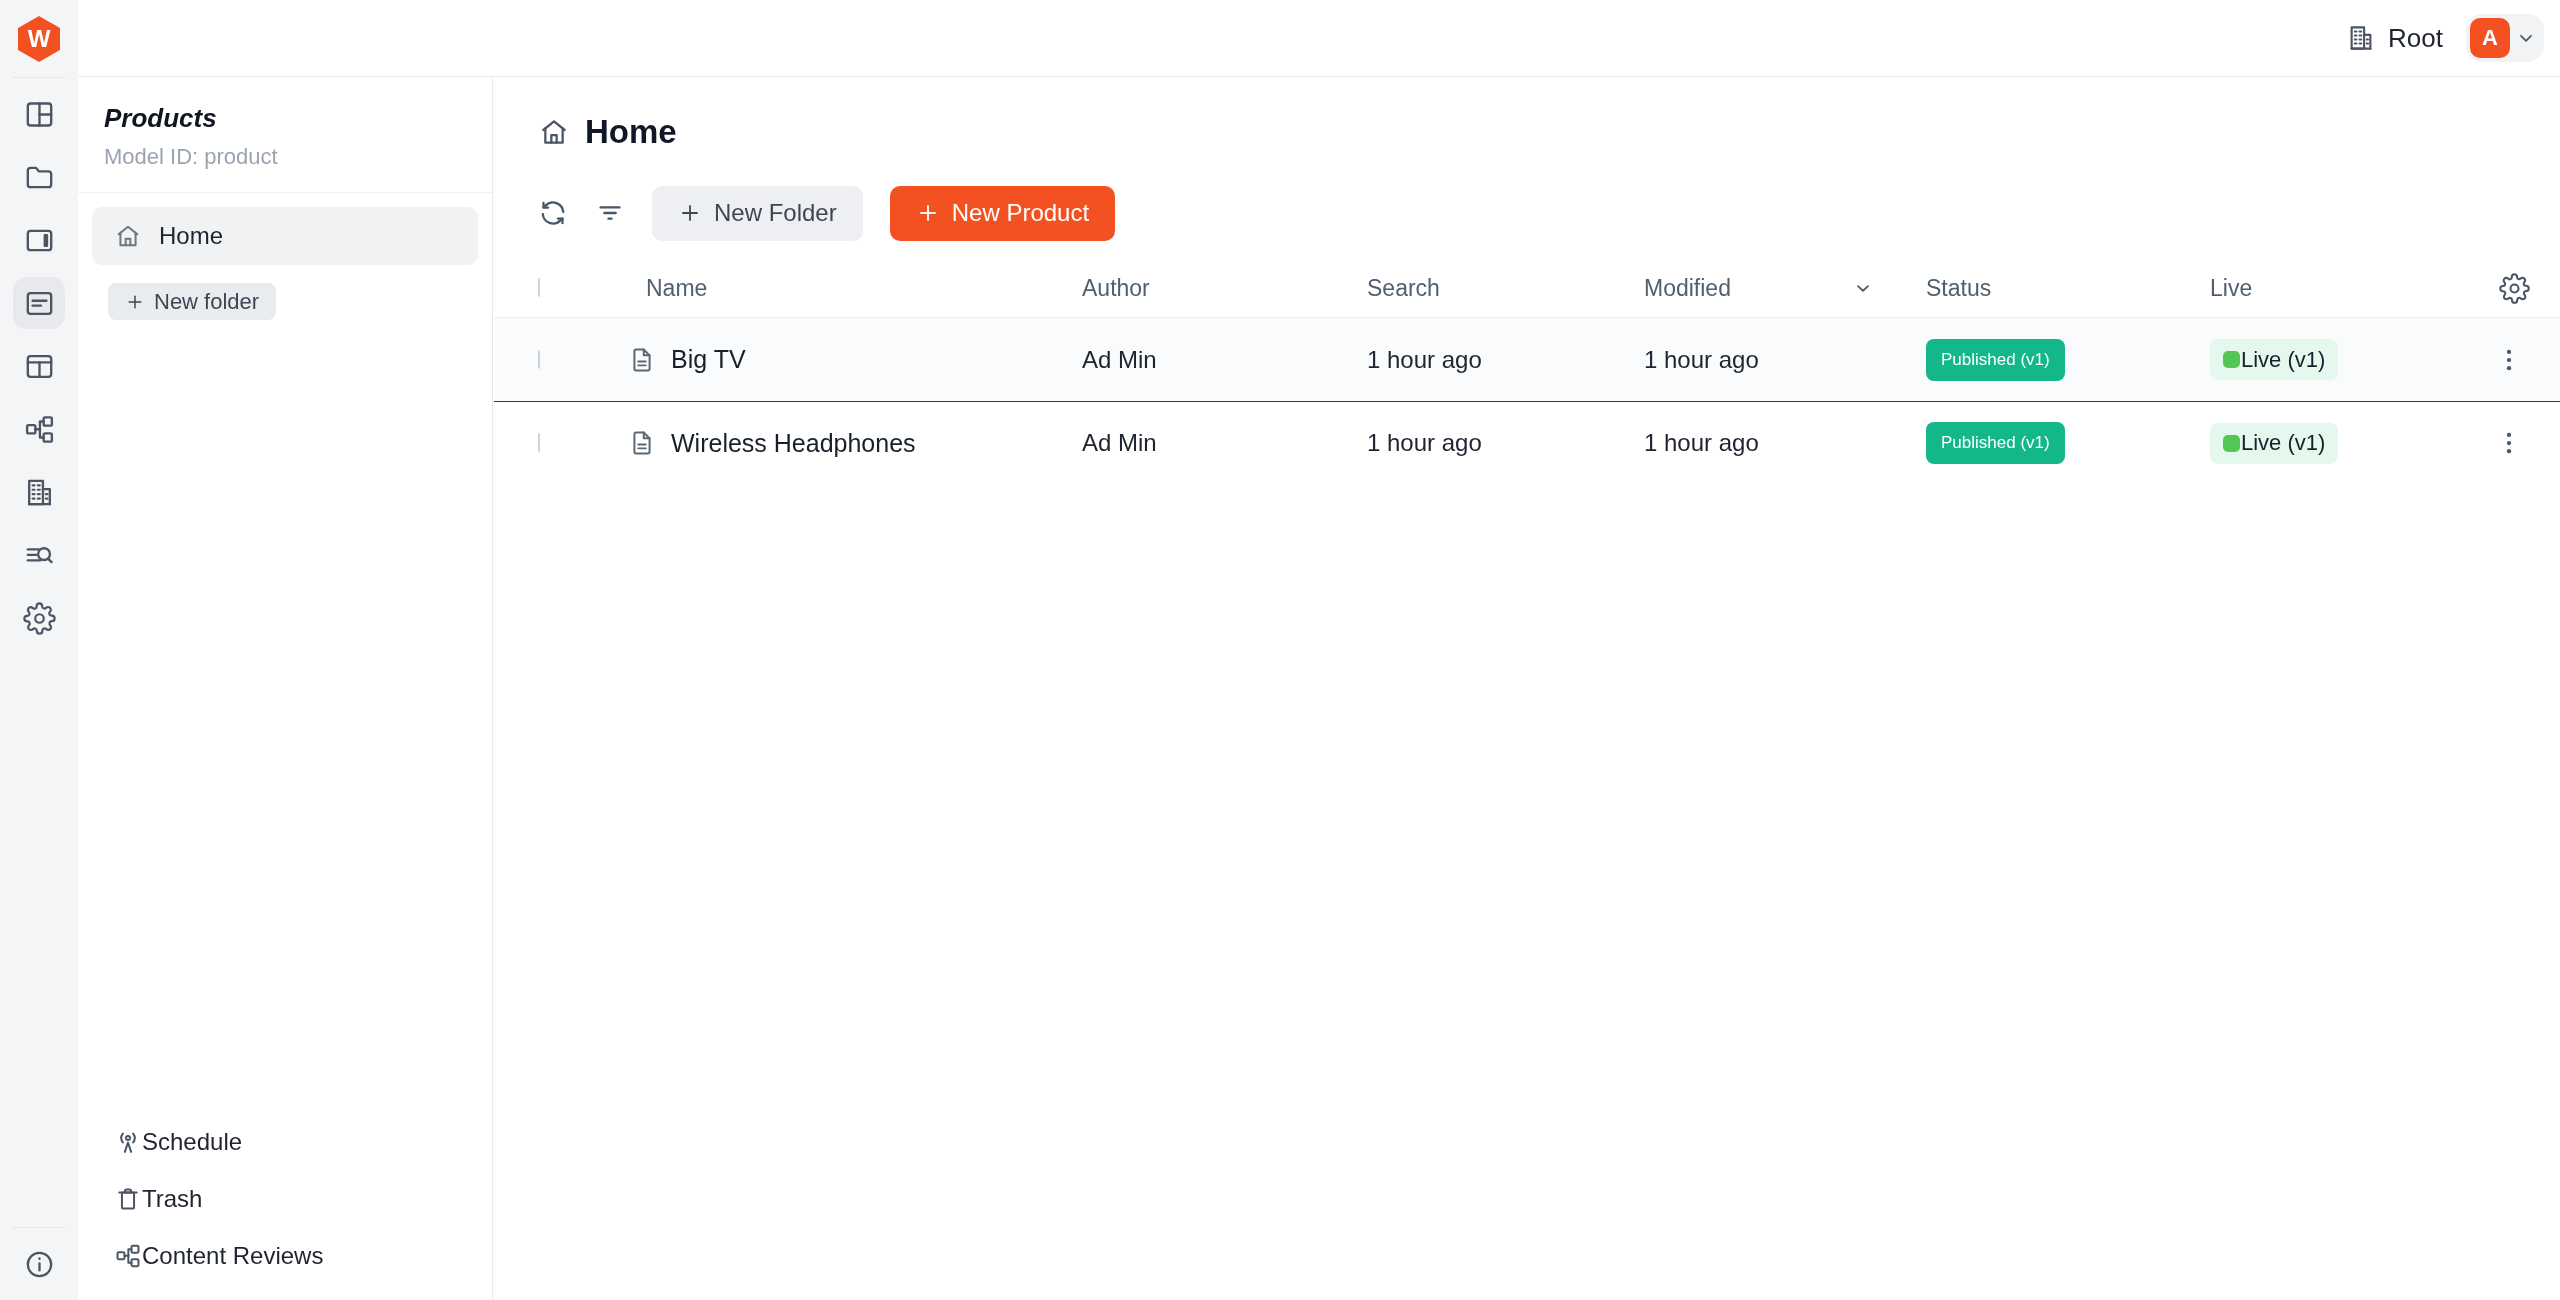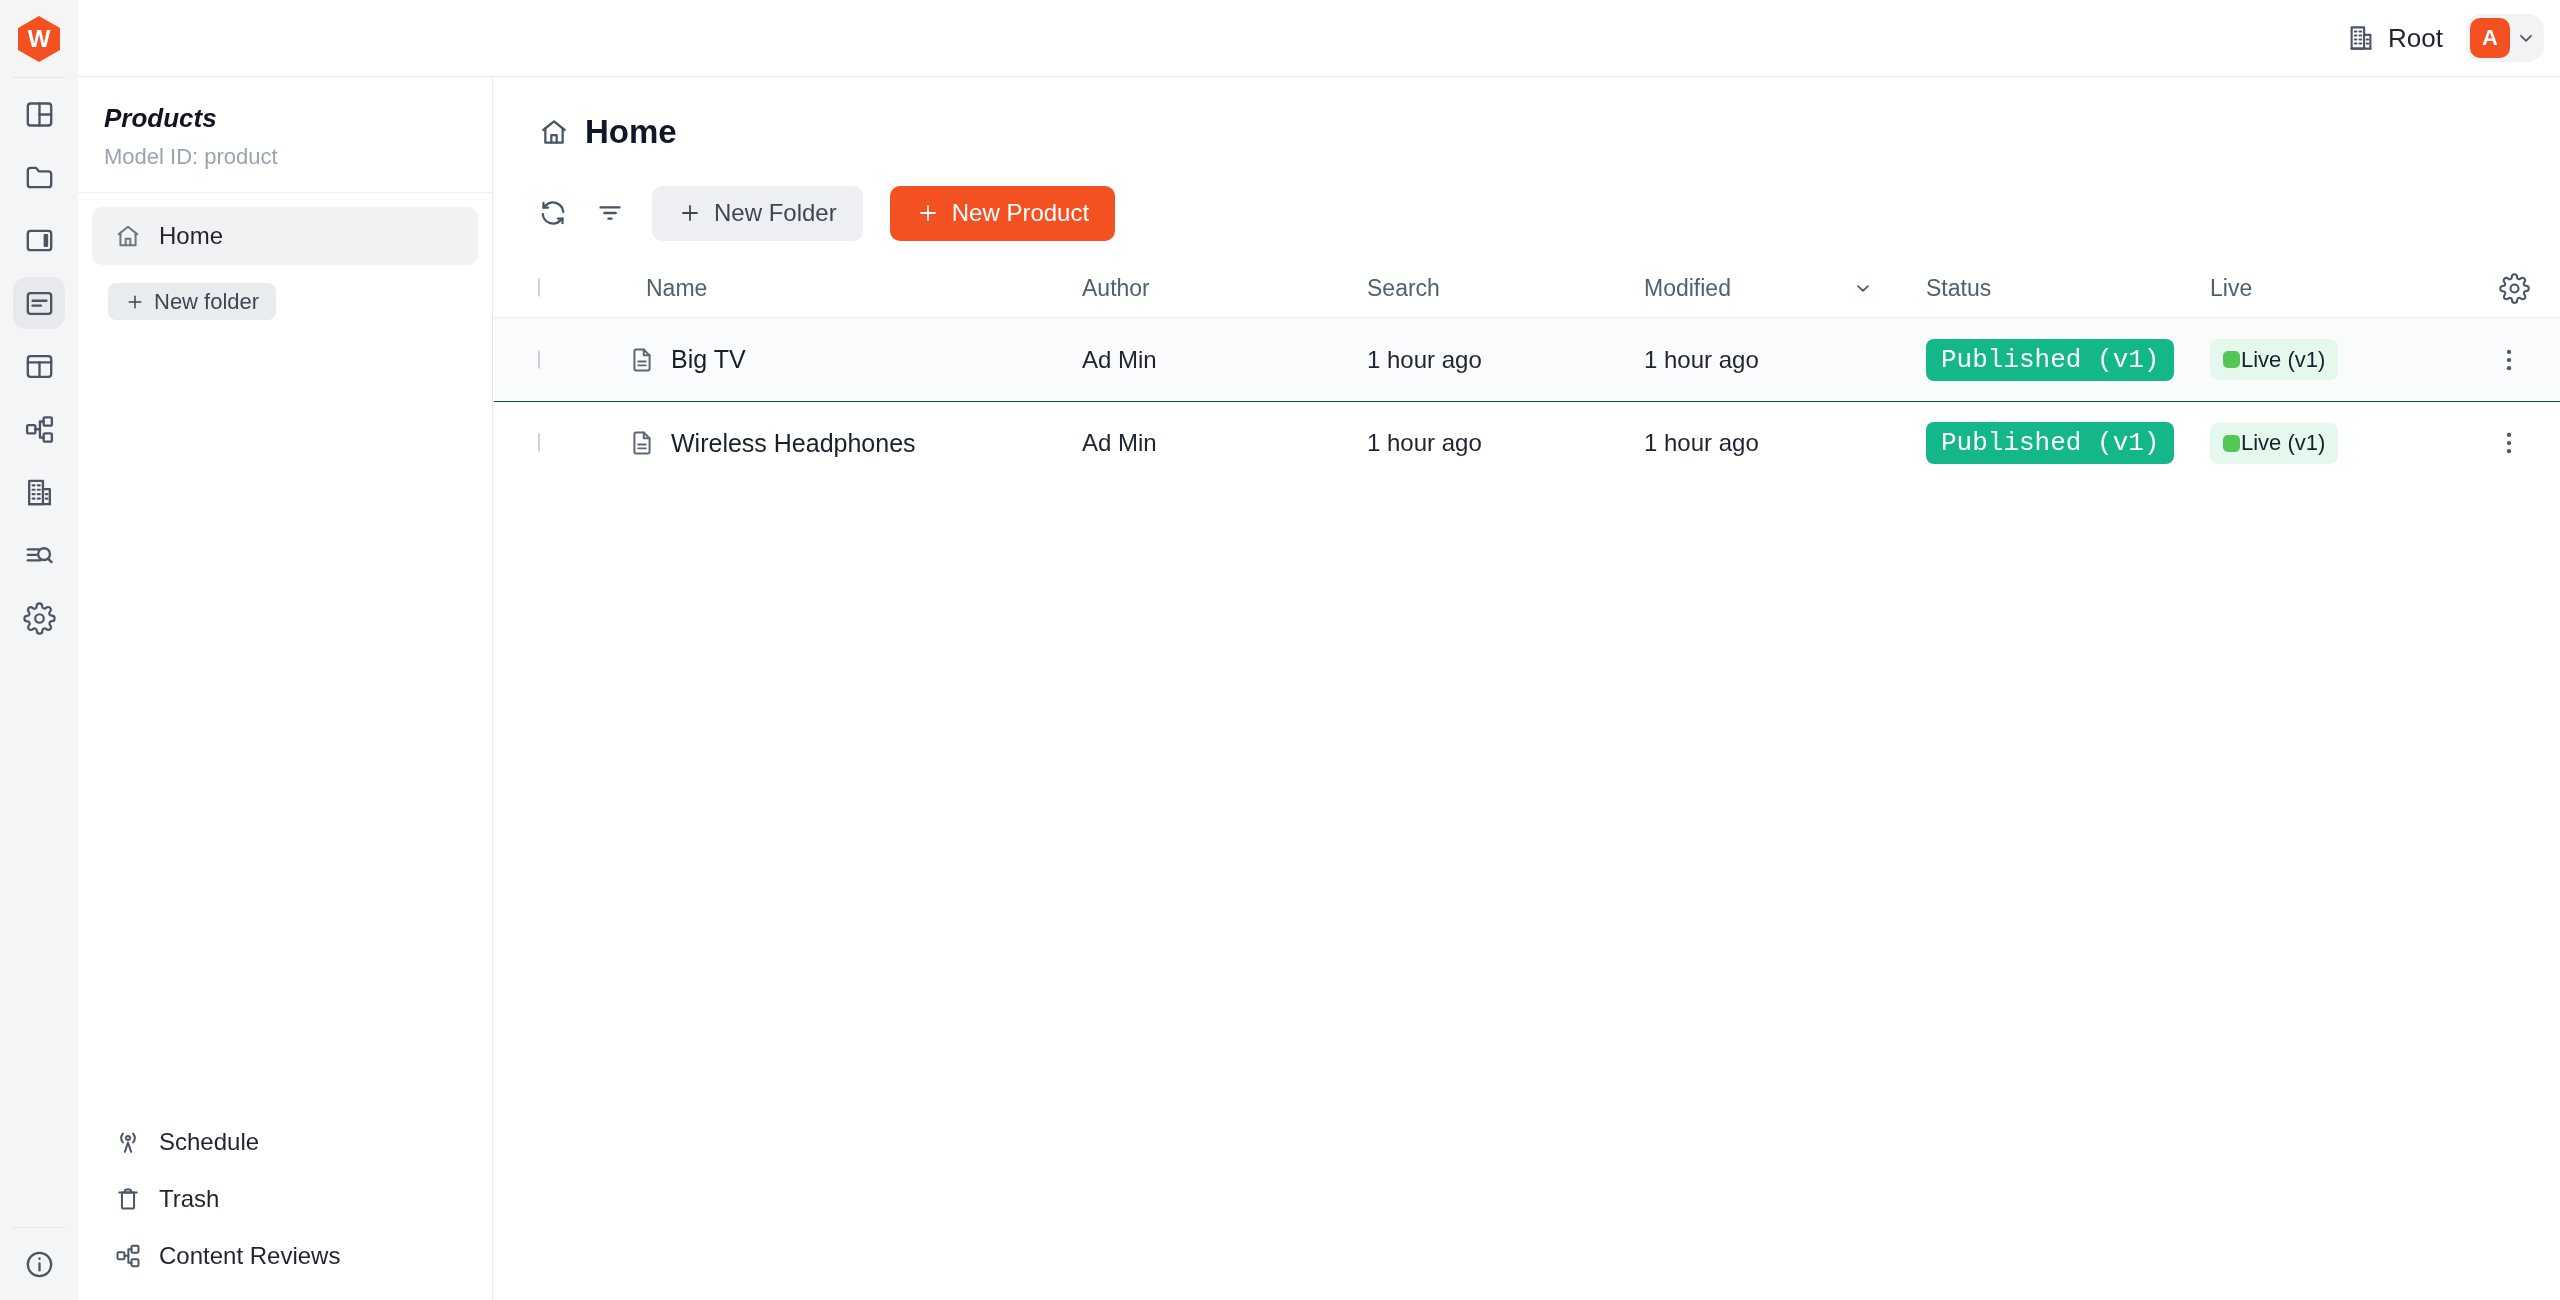"Published (v1)" .badge { font-family: Liberation Mono, monospace -> none; font-size: 26px -> 17px }
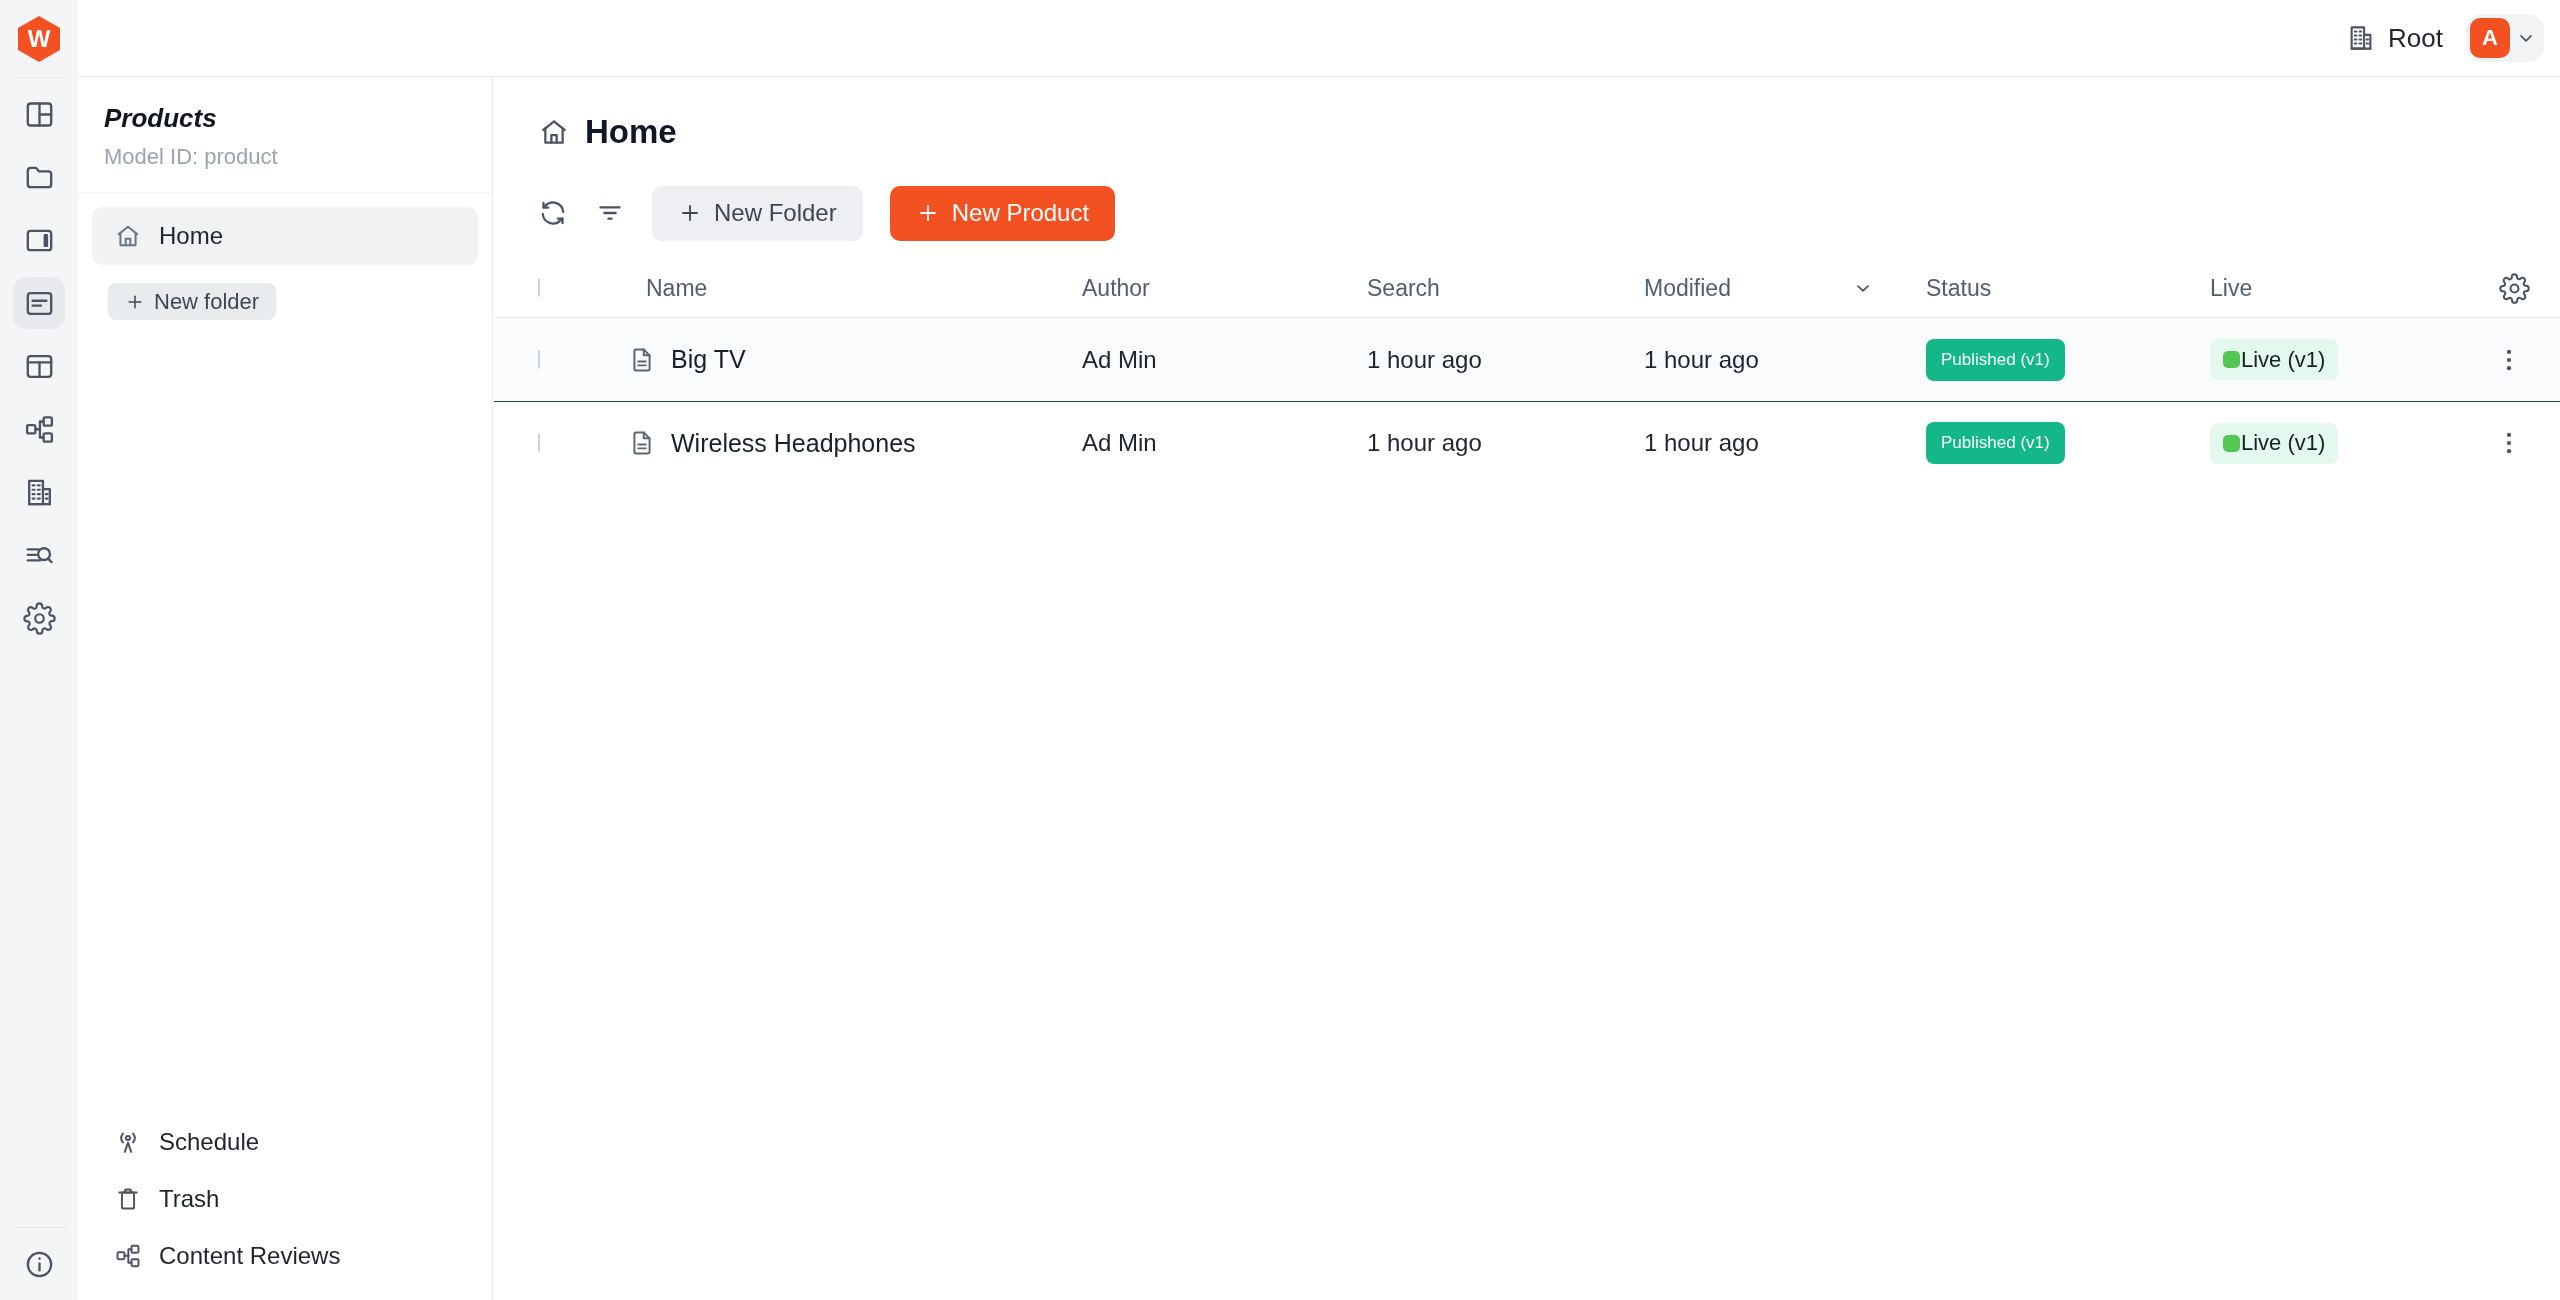"Schedule" .sb-bottom-item { gap: 17px -> none }
